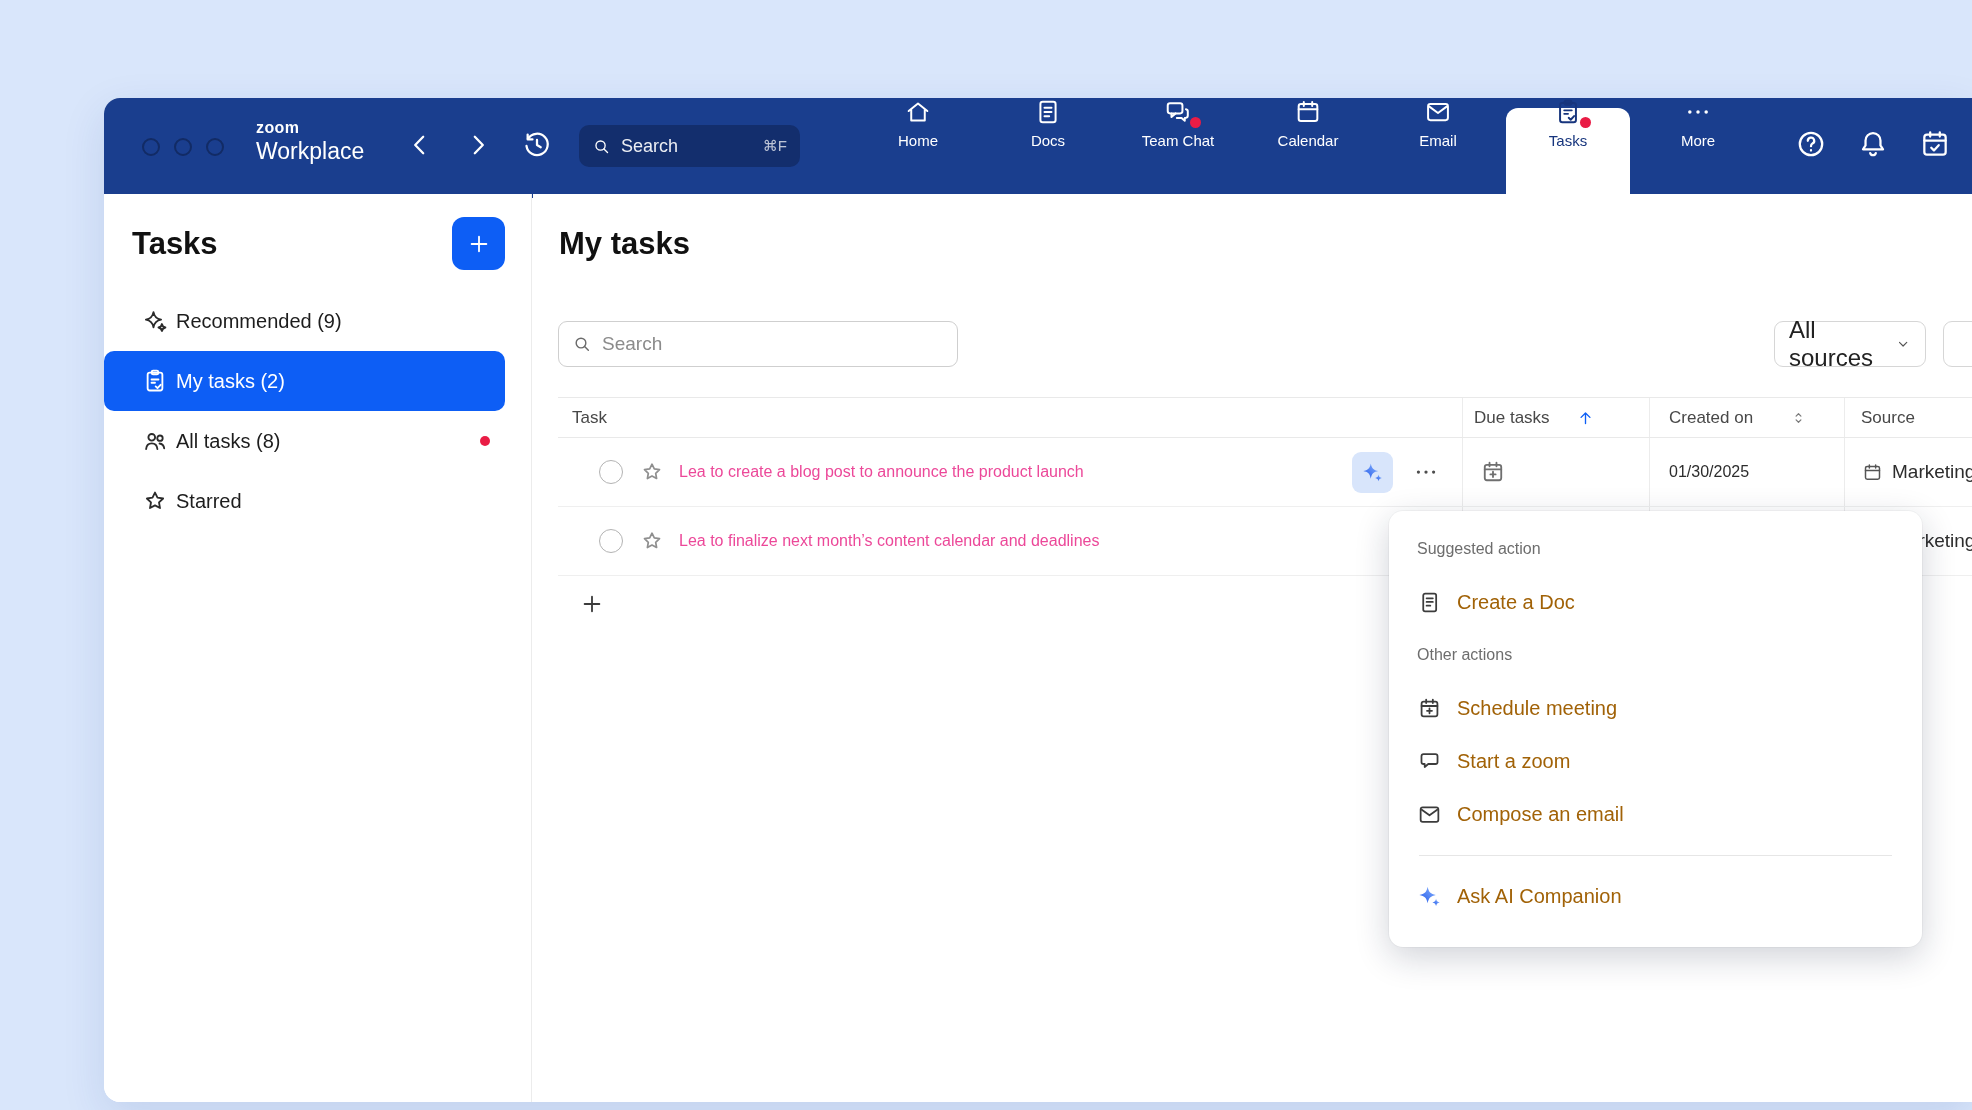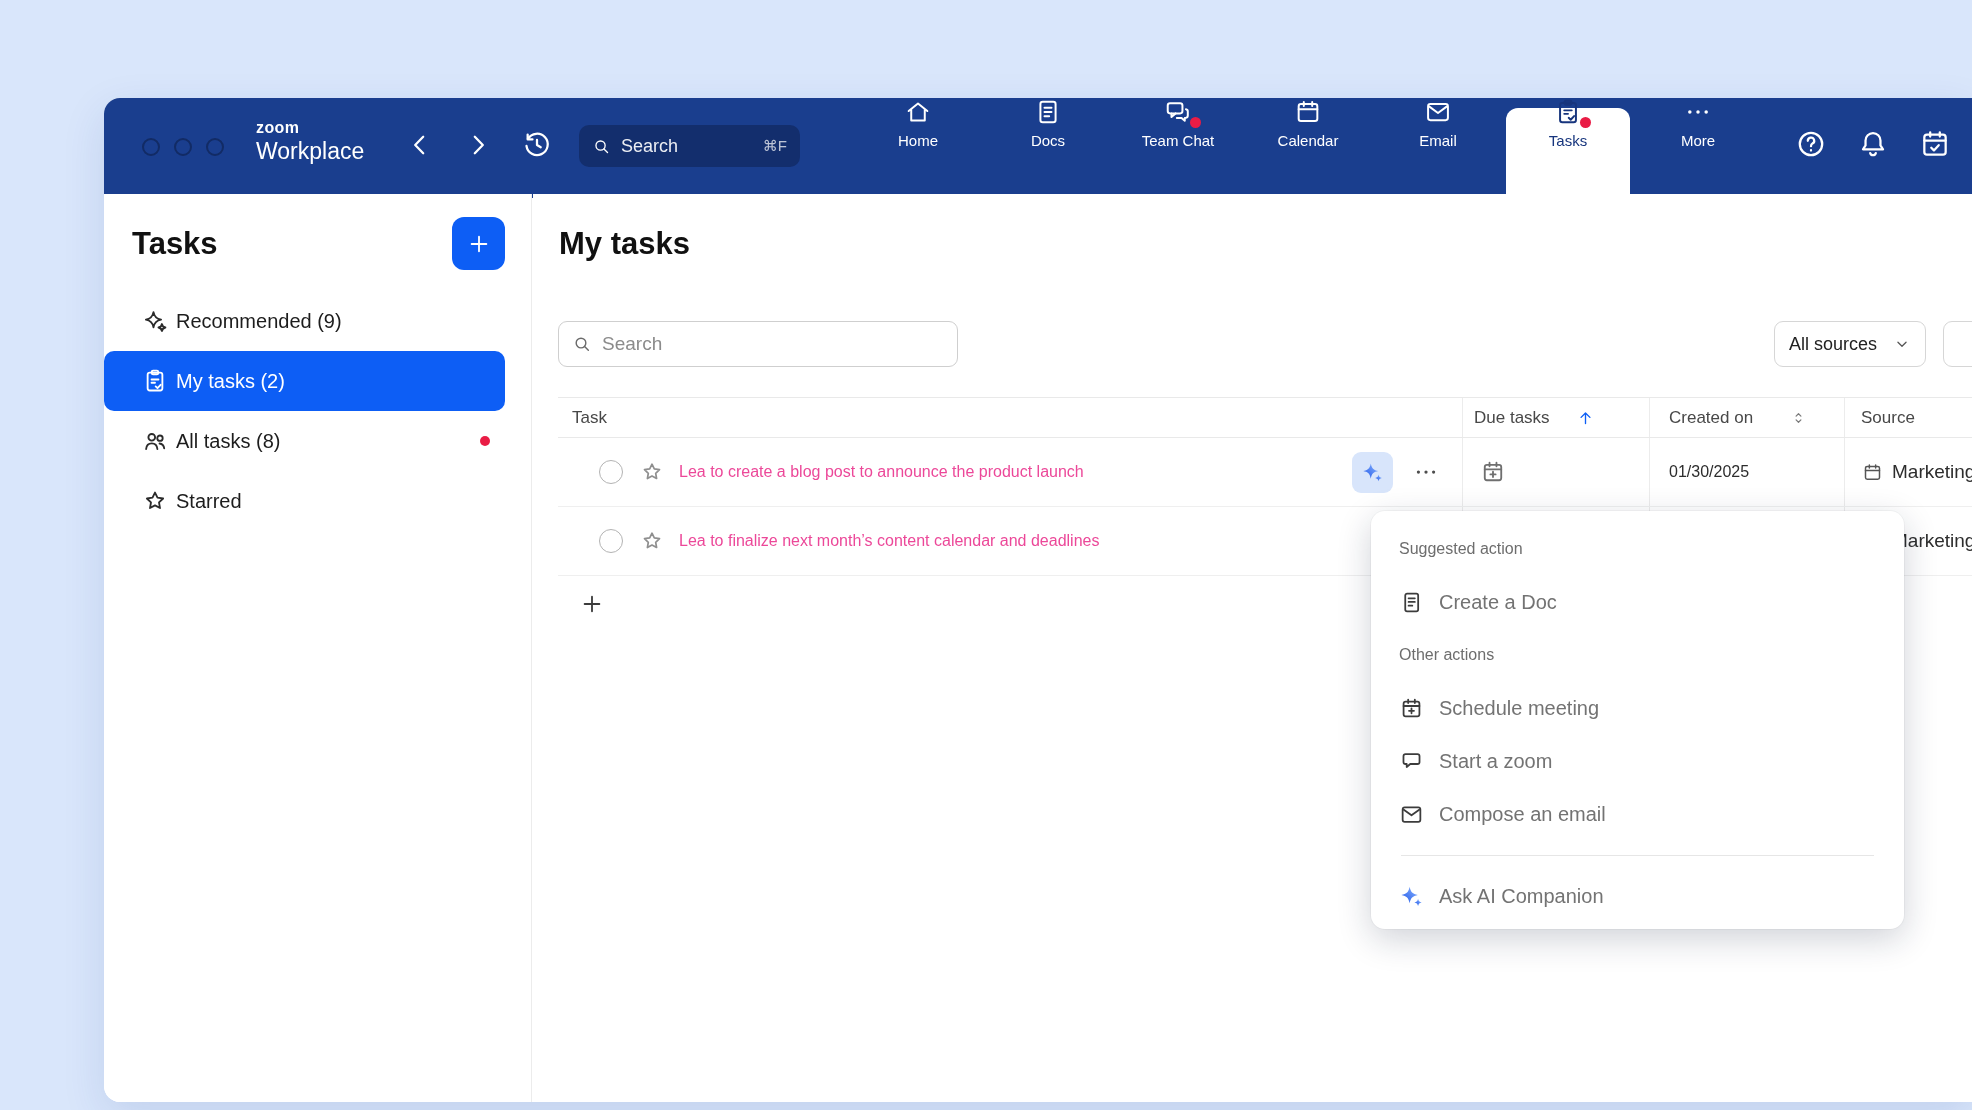"All sources" .sources-btn { font-size: 18px -> 24px }
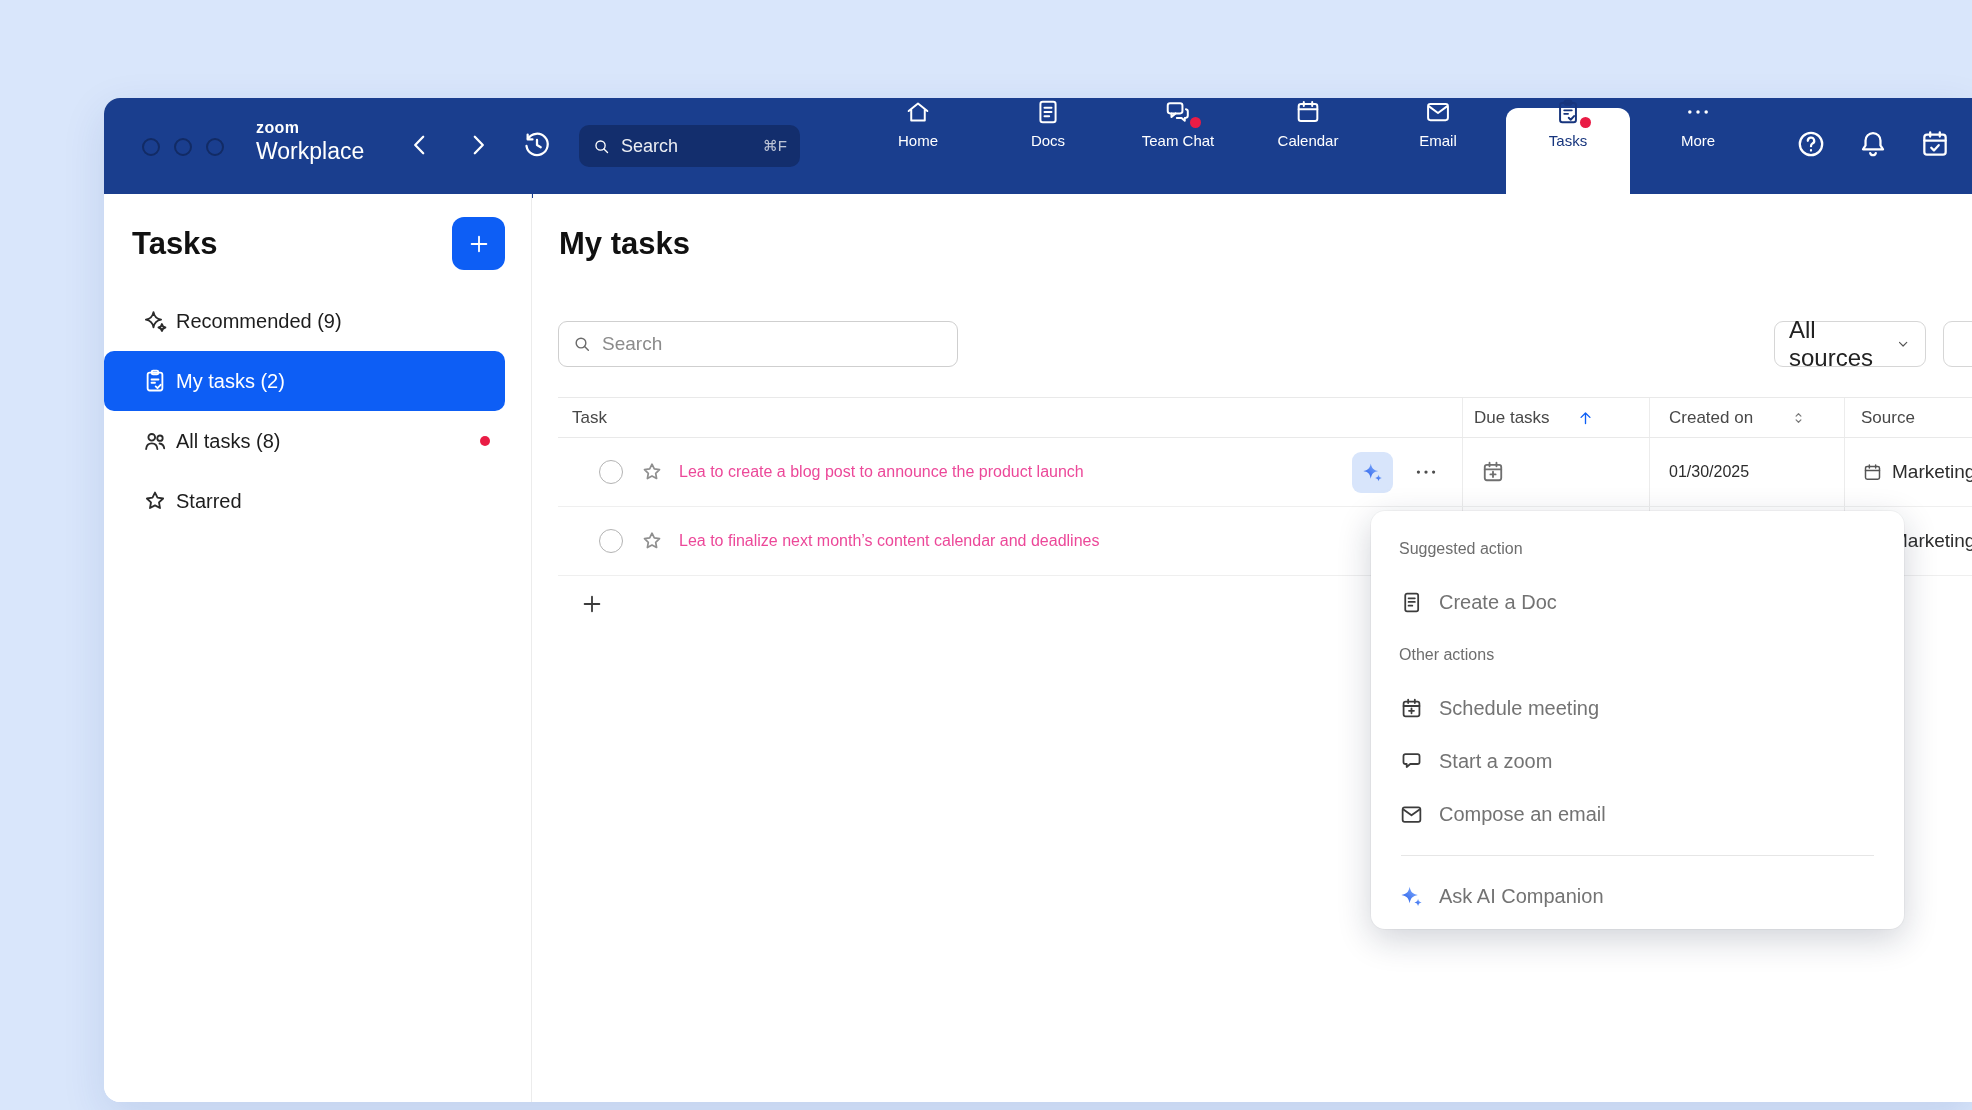"Suggested action" .popup { left: 838px -> 856px; padding: 26px 28px 6px -> 26px 28px 24px }
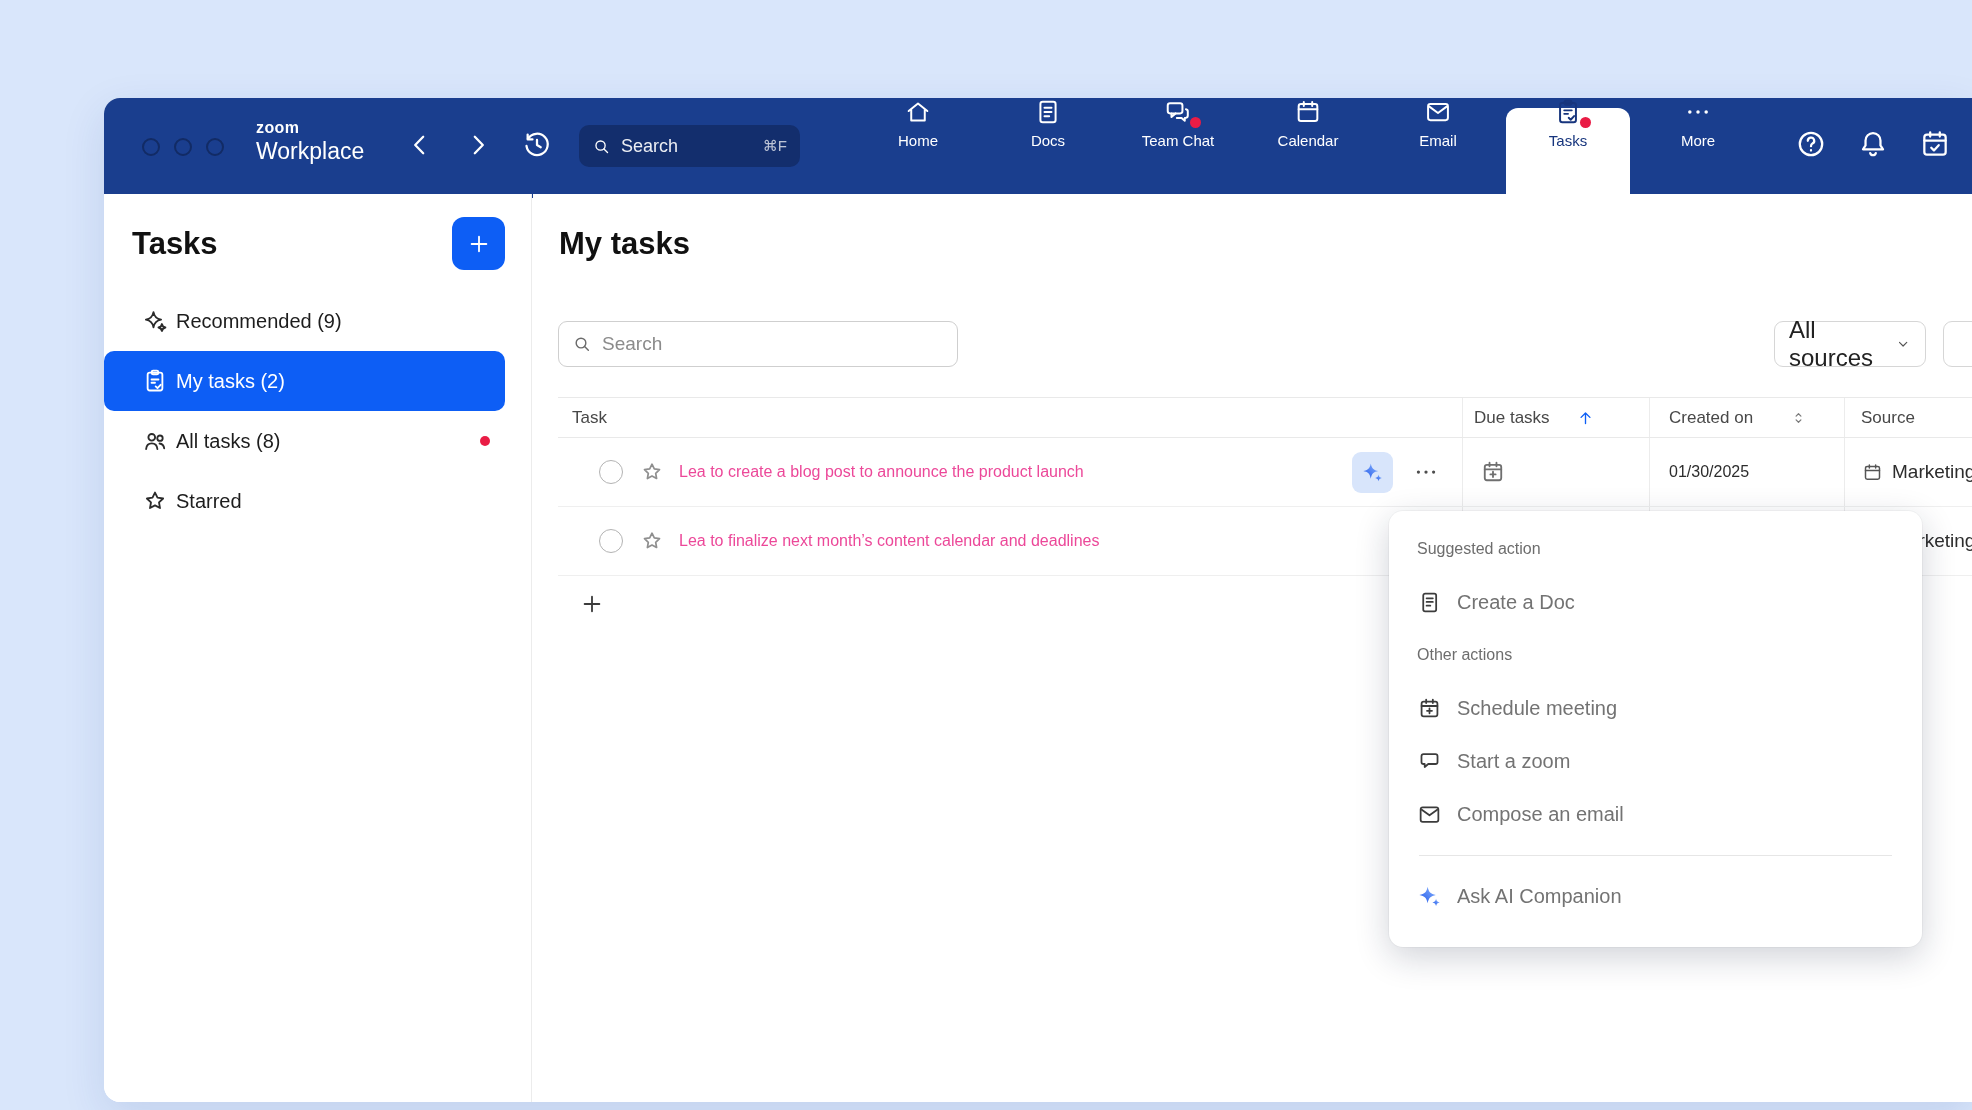"Create a Doc" .pop-item { color: #737373 -> #a16207 }
